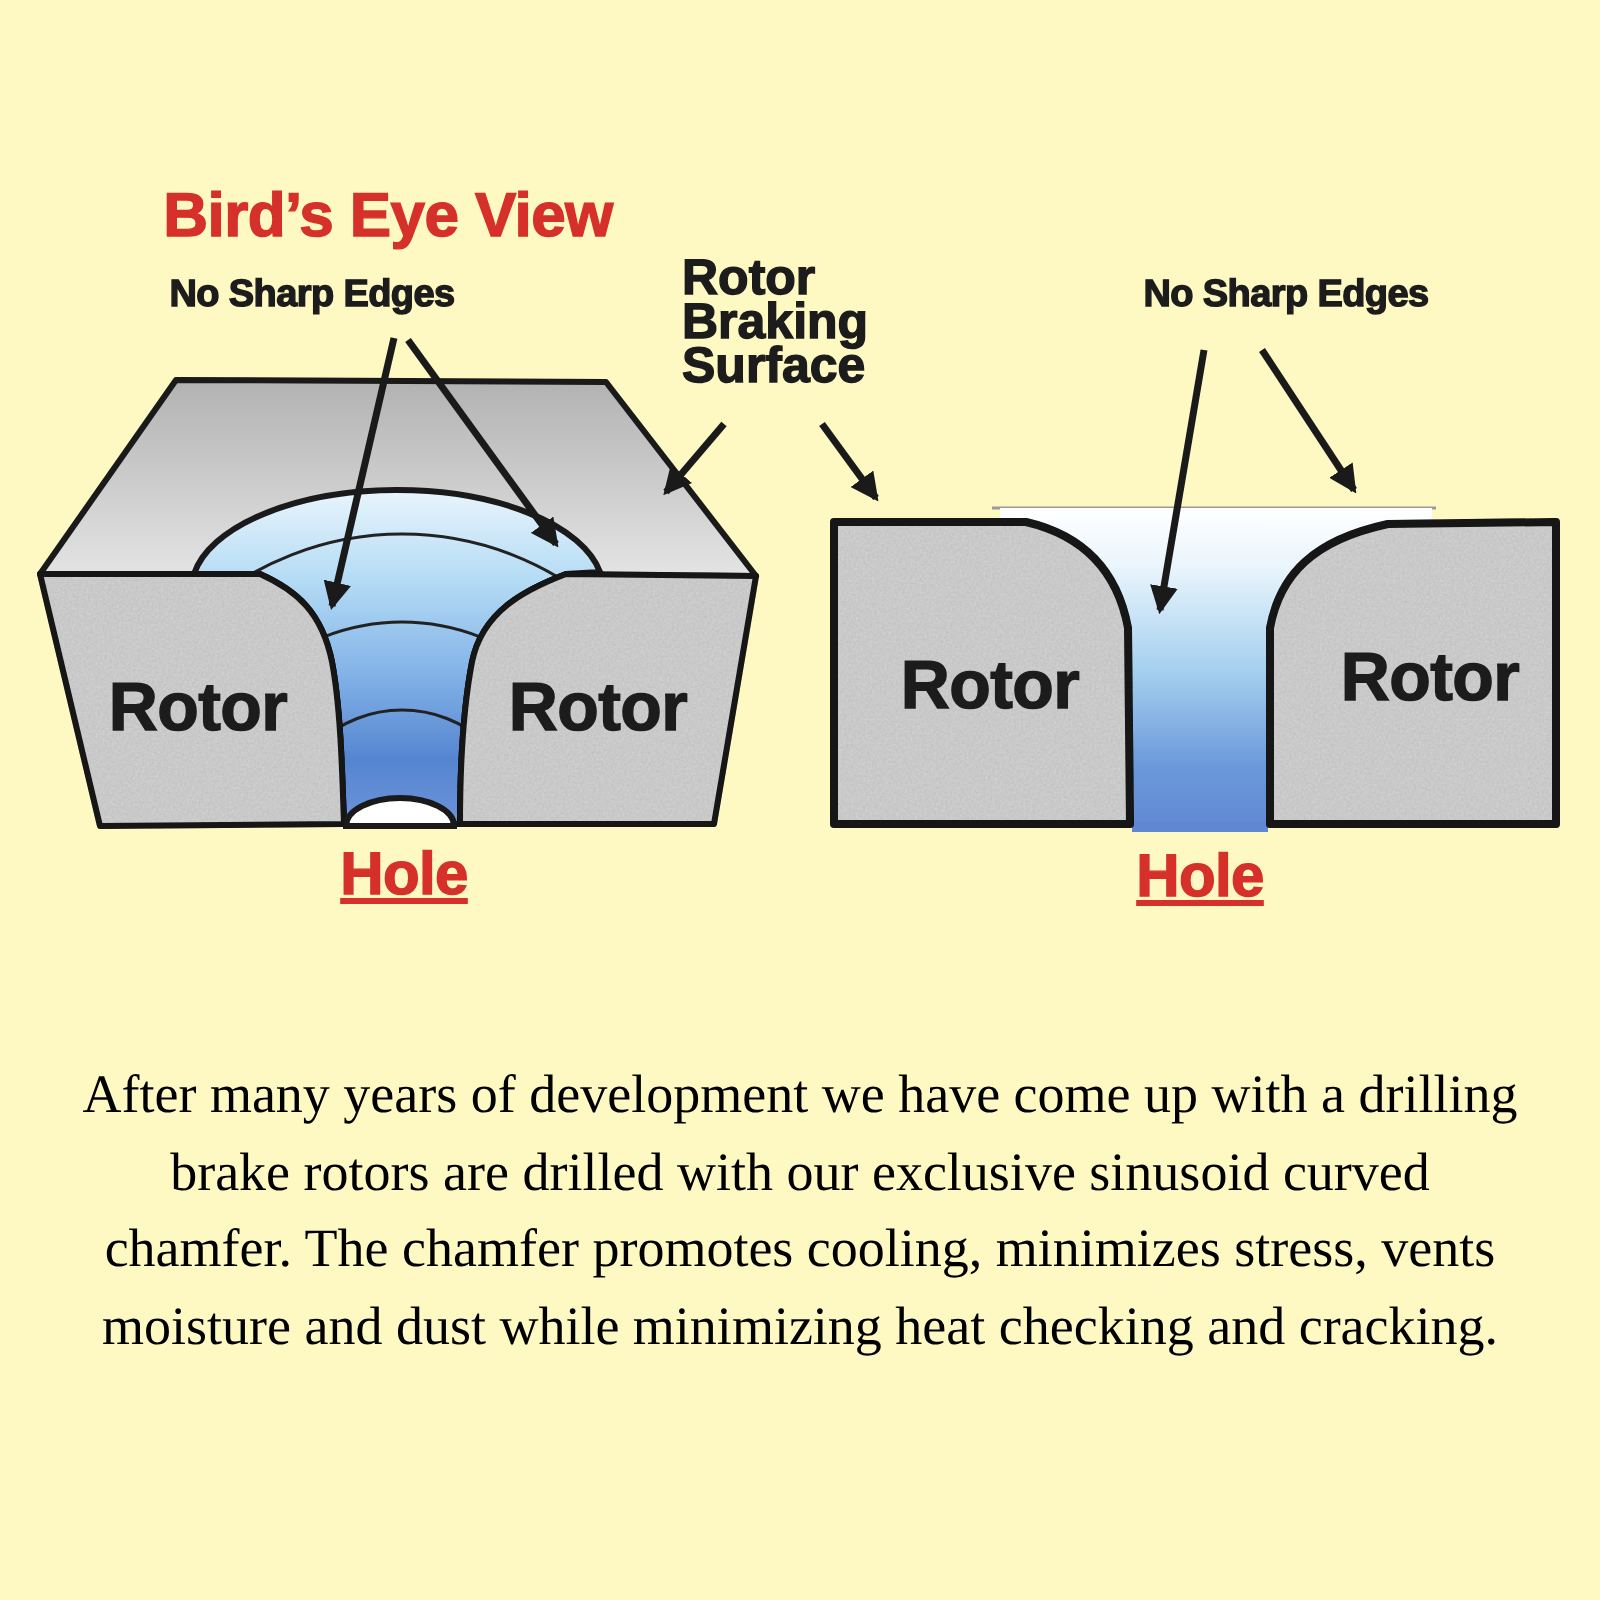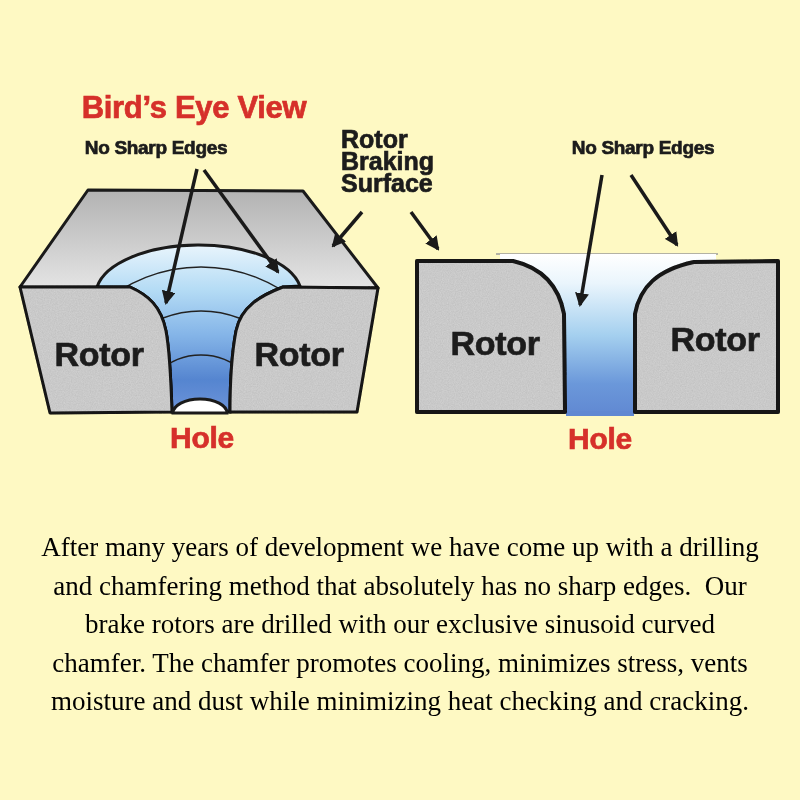"Hole" .hole { text-decoration: none -> underline }
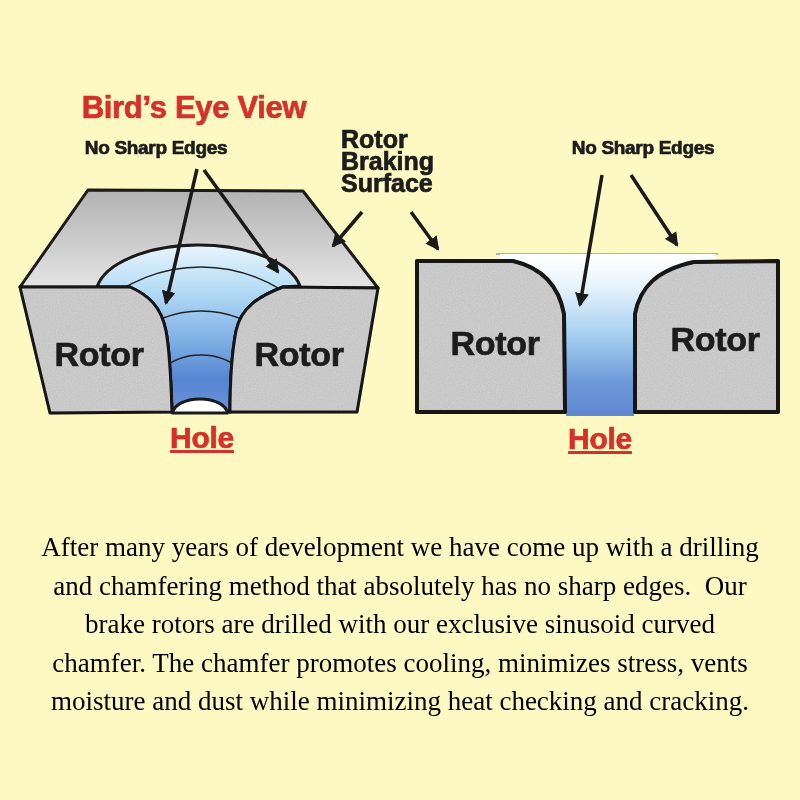"and chamfering method that absolutely" div.para-line { html: <div>and chamfering method that absolutely has no sharp edges. Our</div> -> none }
